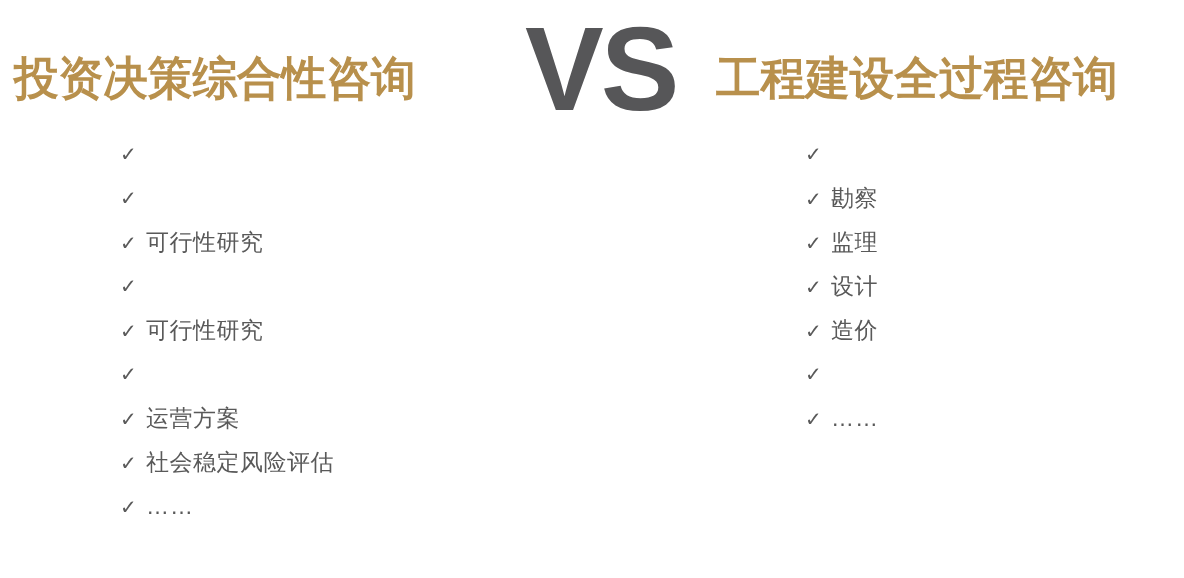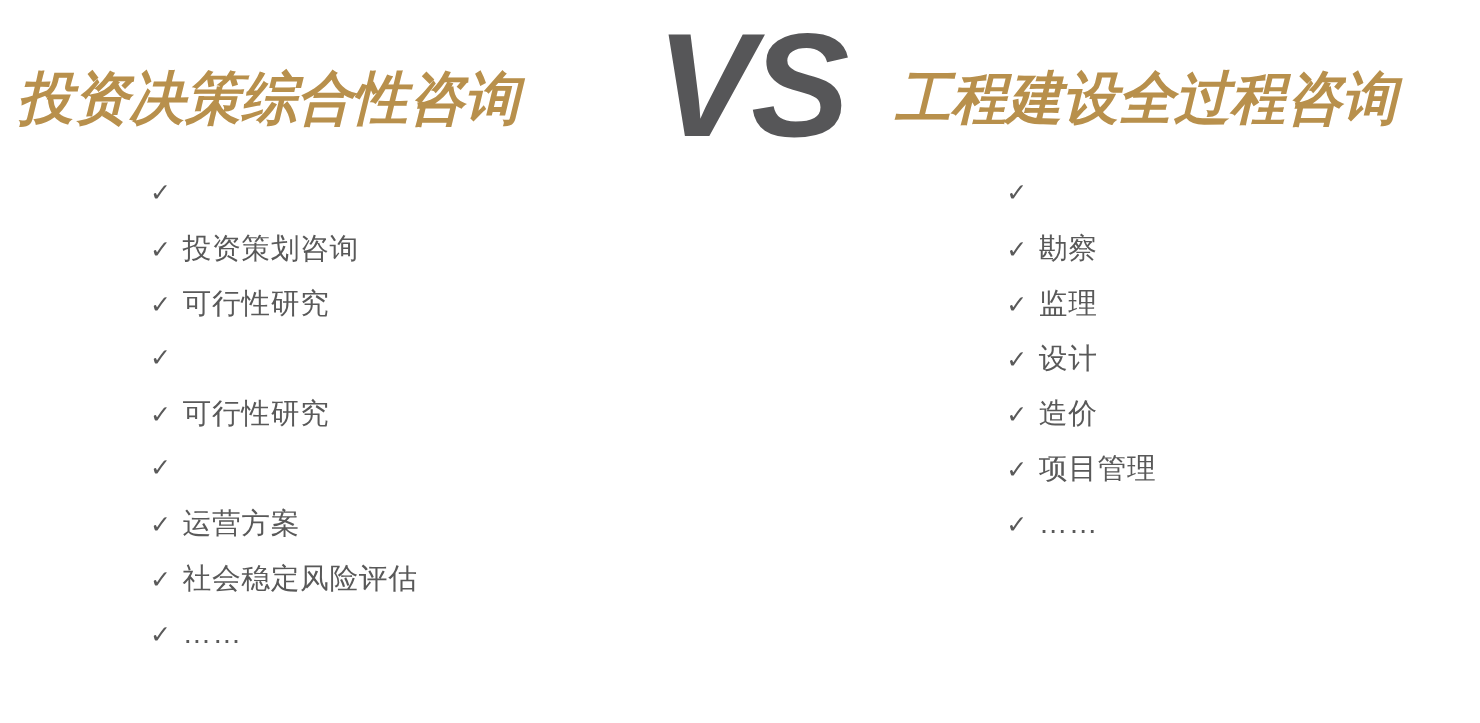"投资决策综合性咨询" .header { font-style: italic -> none }
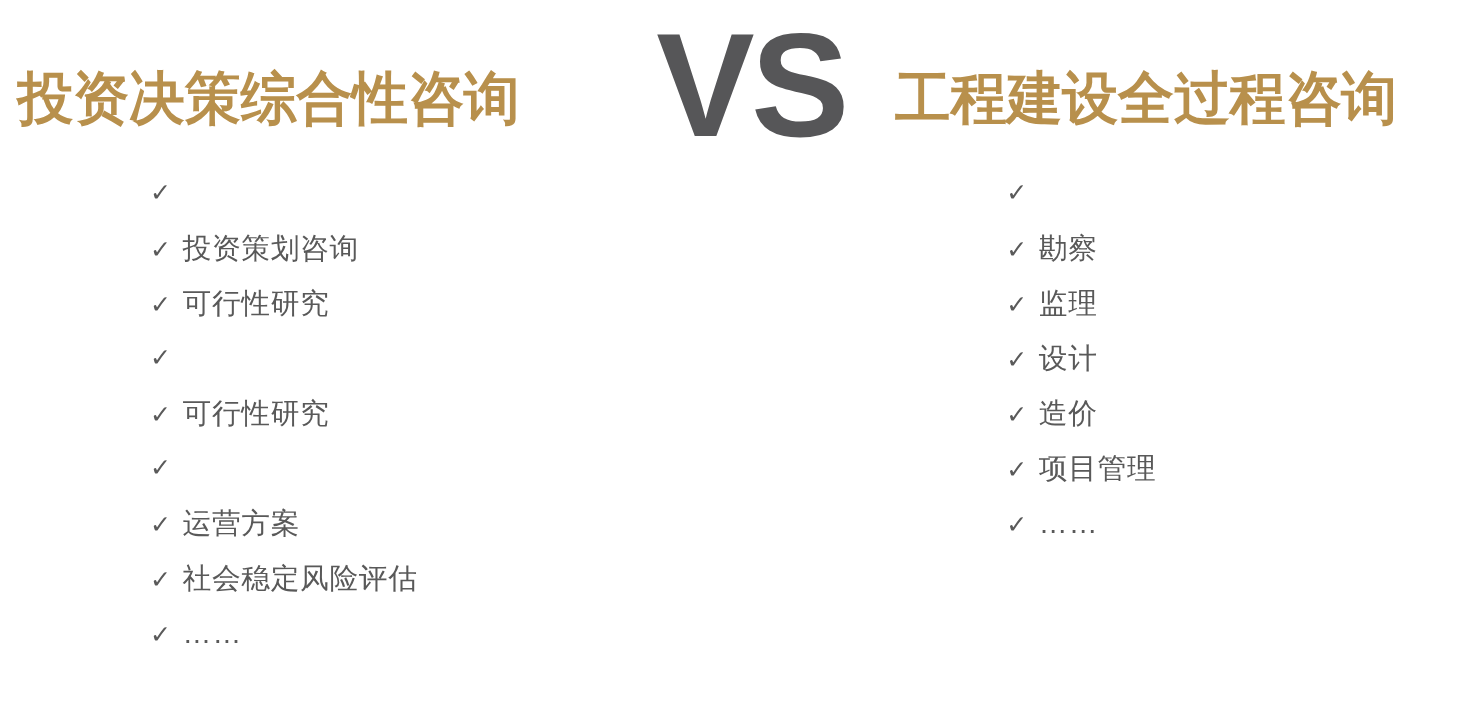"投资策划咨询" span.item-label { html: <span>投资策划咨询</span> -> none }
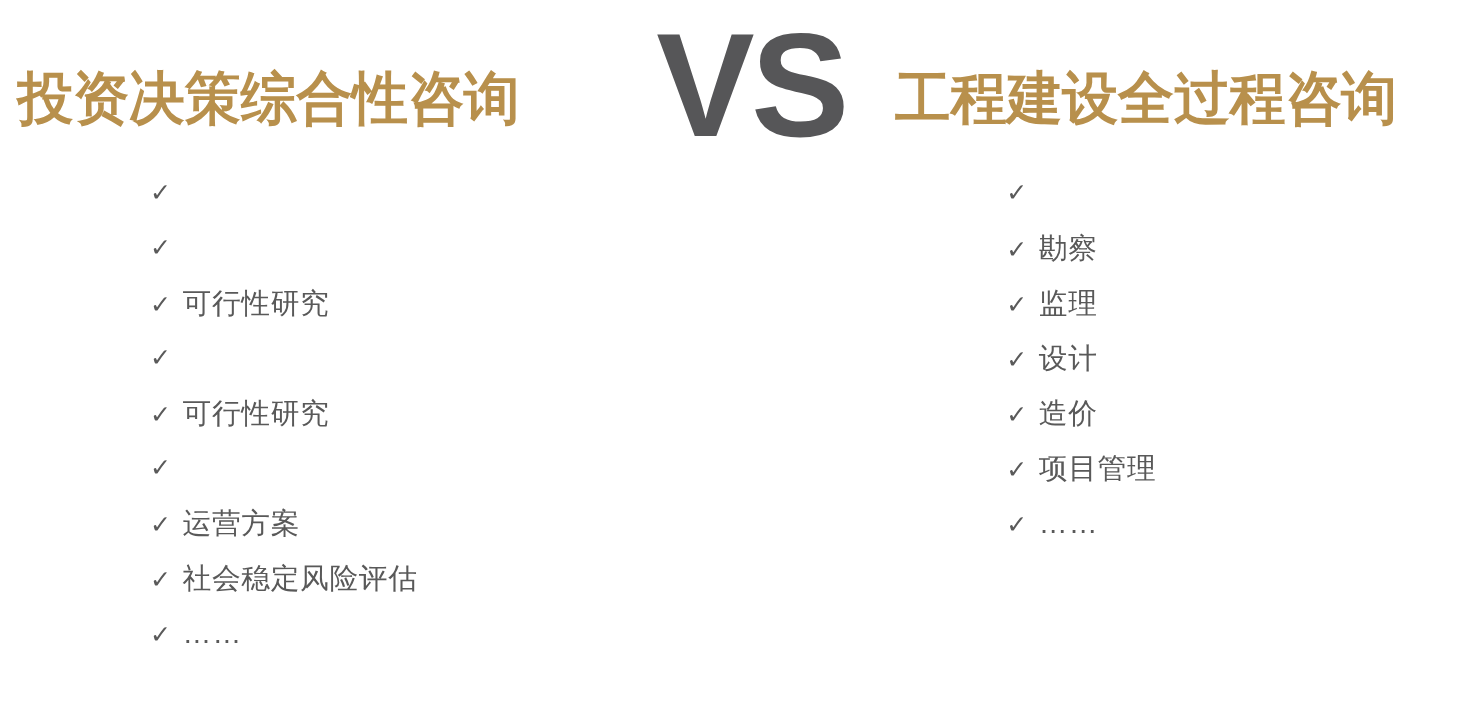"项目管理" span.item-label { html: <span>项目管理</span> -> none }
